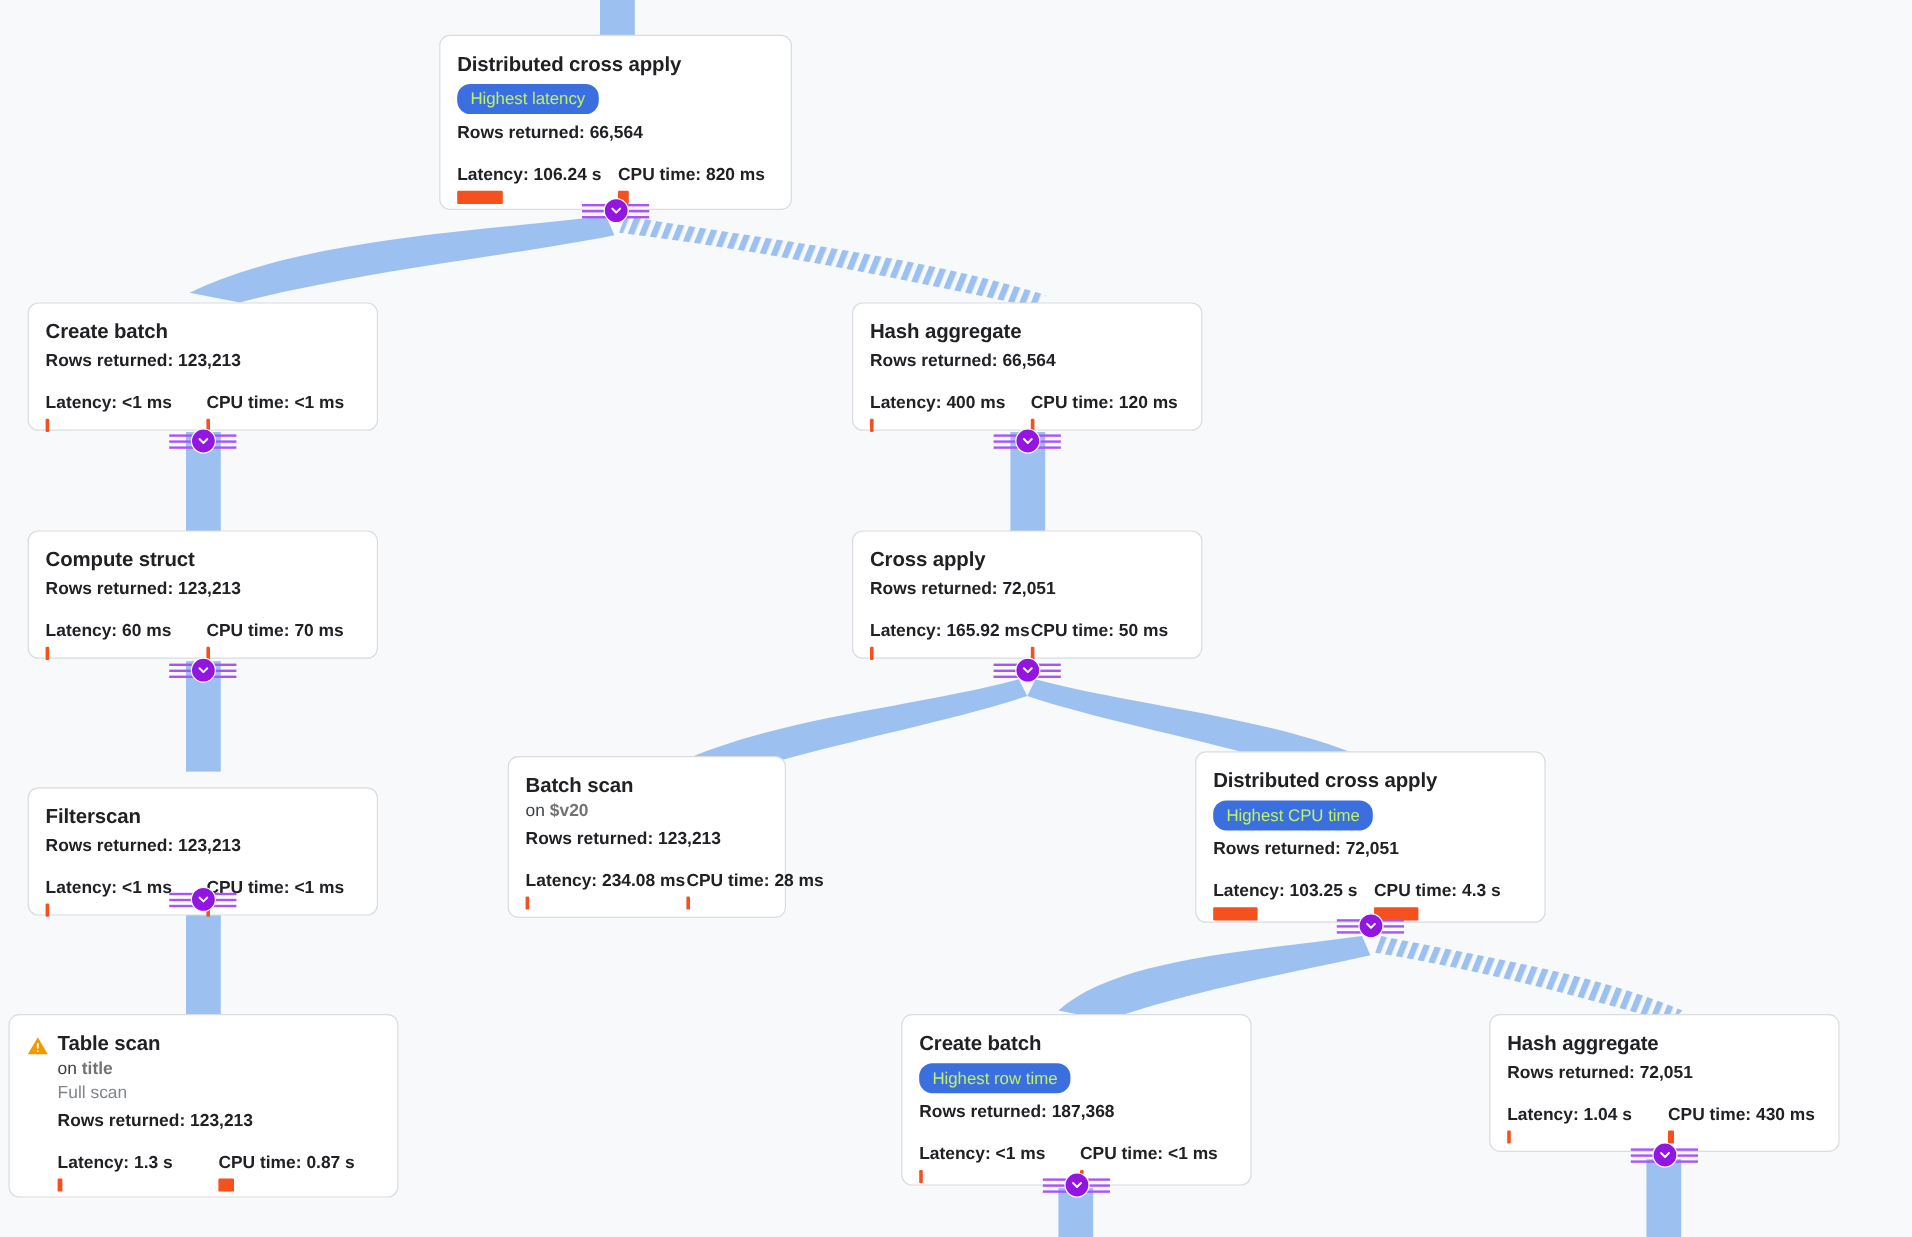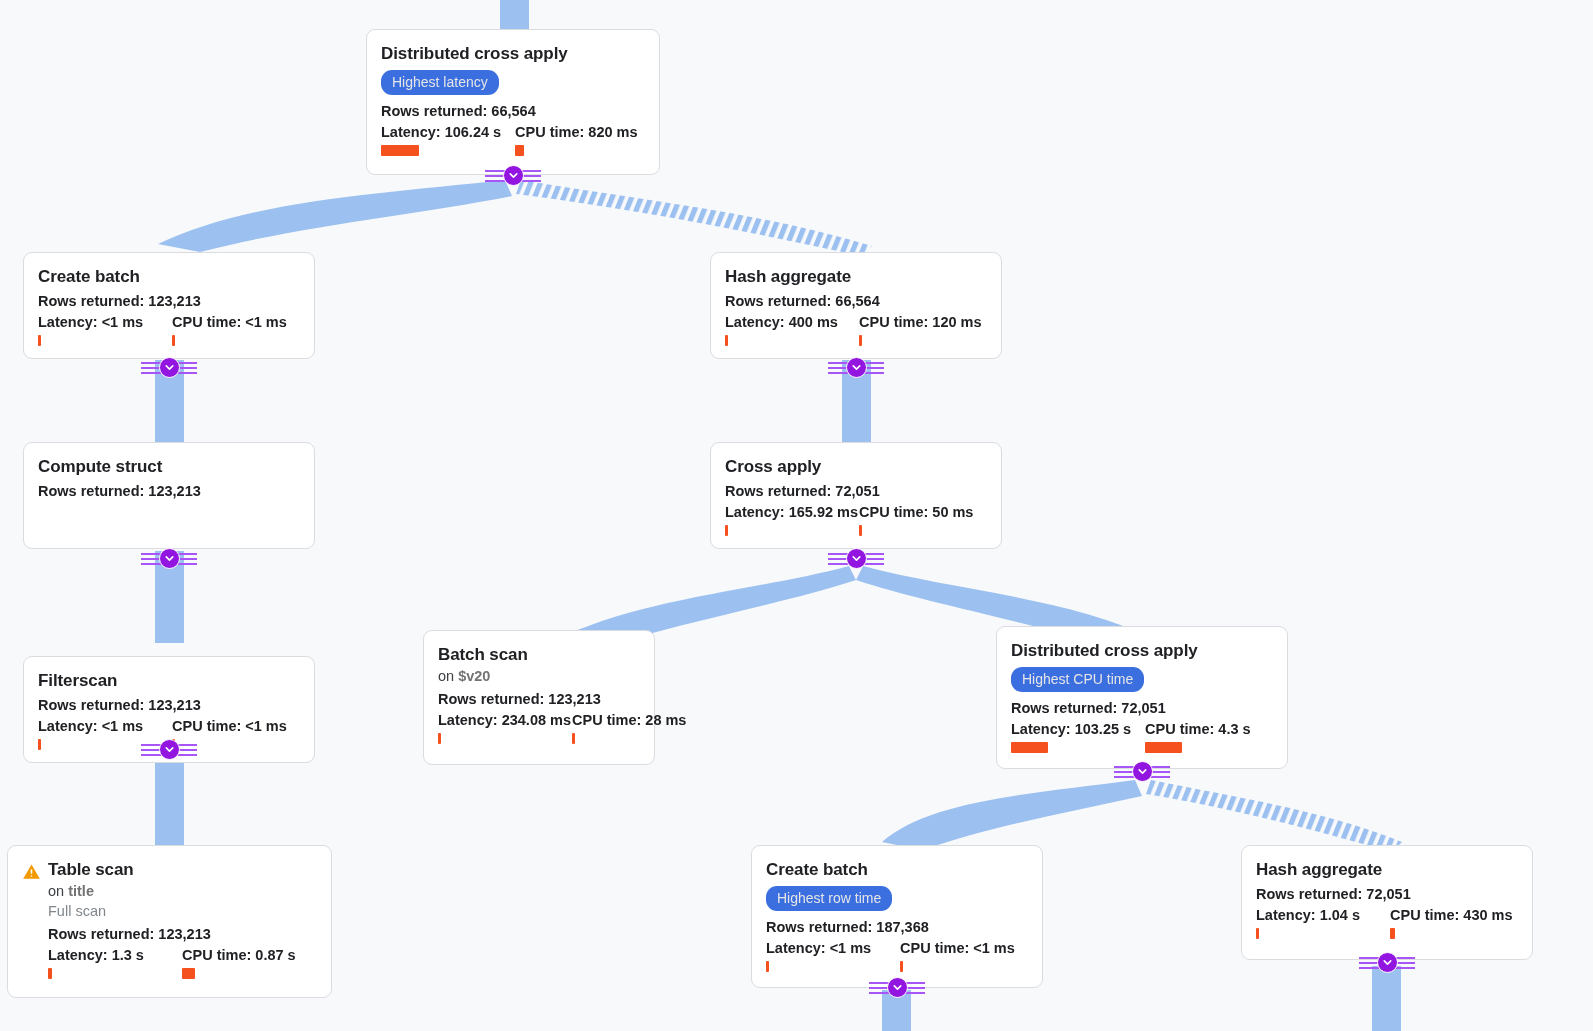"Highest latency" .badge { color: #e5e5e5 -> #bef264 }
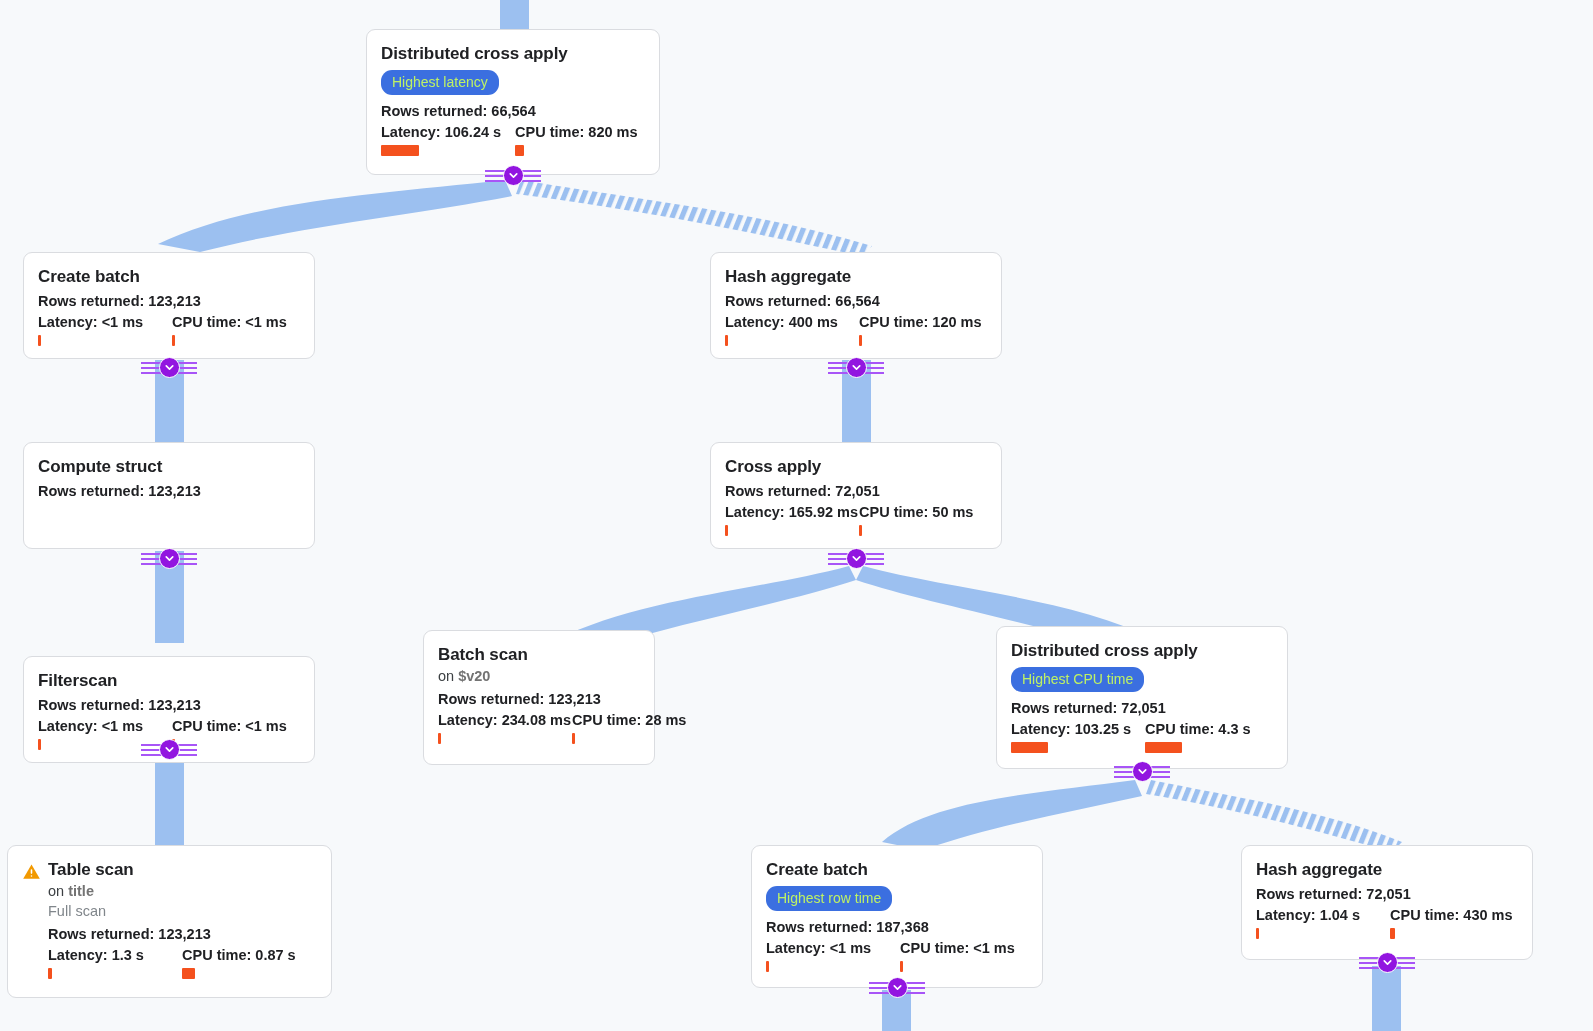"Latency: 106.24 s" .metrics { margin-top: 3px -> 17px }
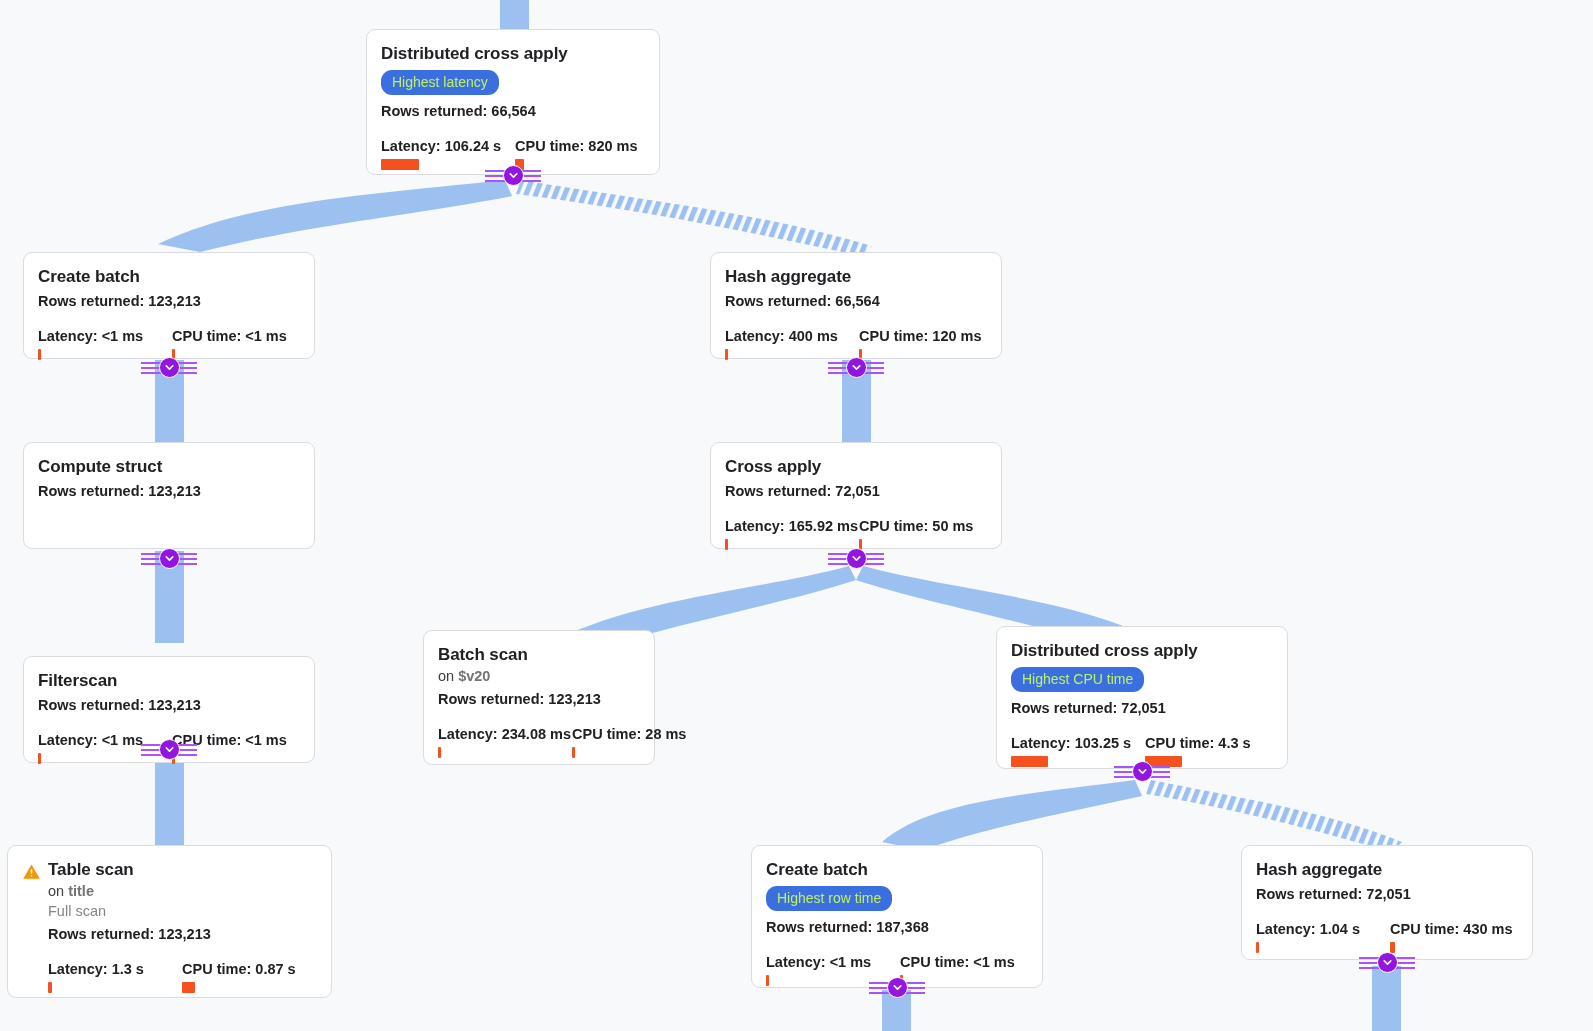"Latency: 60 ms" div.metrics { html: none -> <div> <div> <div>Latency: 60 ms</div> <div></div> </div> <div> <div>CPU time: 70 ms</div> <div></div> </div> </div> }
